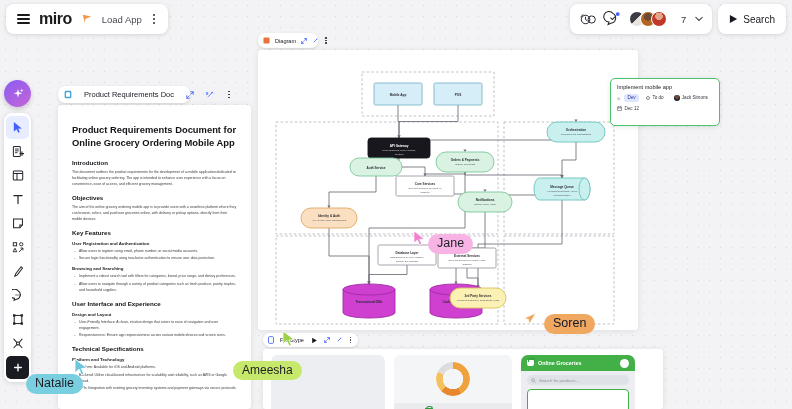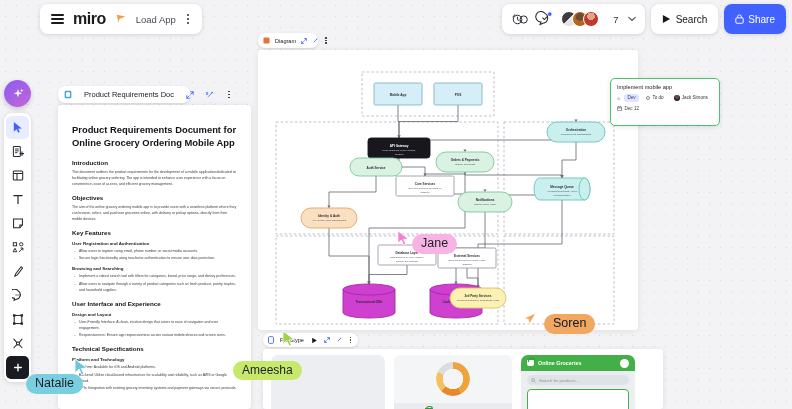"miro" .topbar-left { margin-left: 34px -> none }
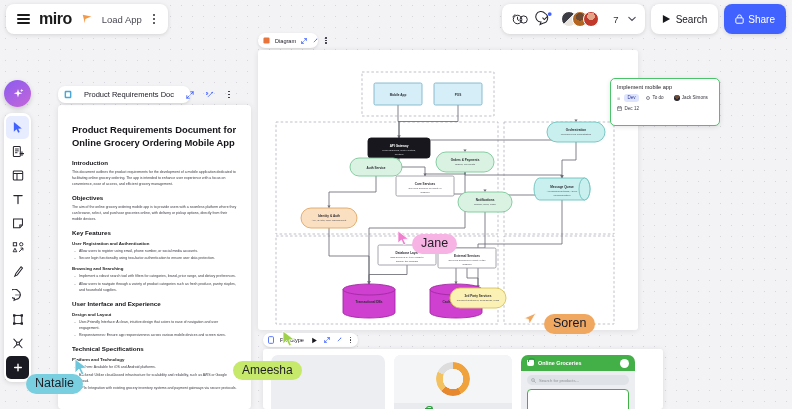"Share" div.share-btn { html: <div> <svg> <rect></rect> <path></path> </svg> <span>Share</span> </div> -> none }
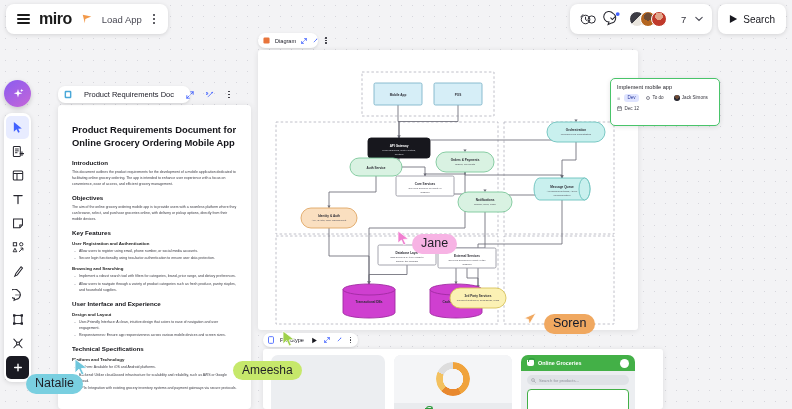"Jane" #cur-jane { left: 412px -> 428px }
